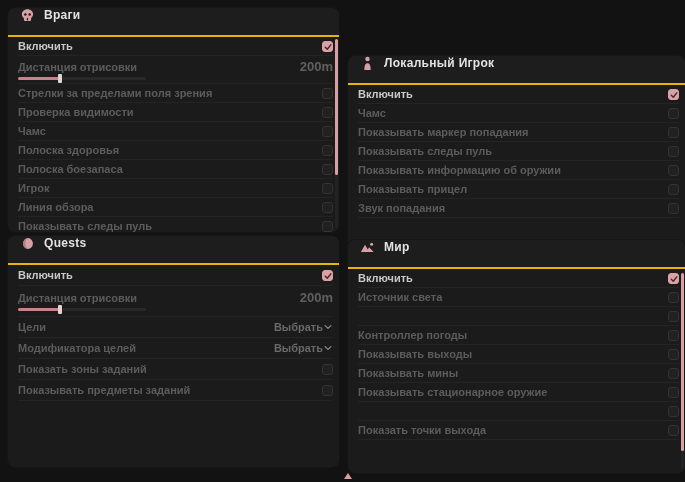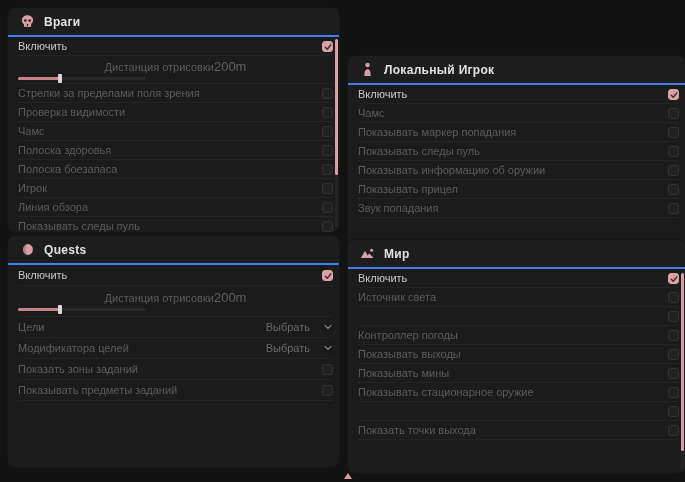"Враги" .panel-header { align-items: center -> none; border-bottom: 2px solid #3b82f6 -> 2px solid #eab308 }
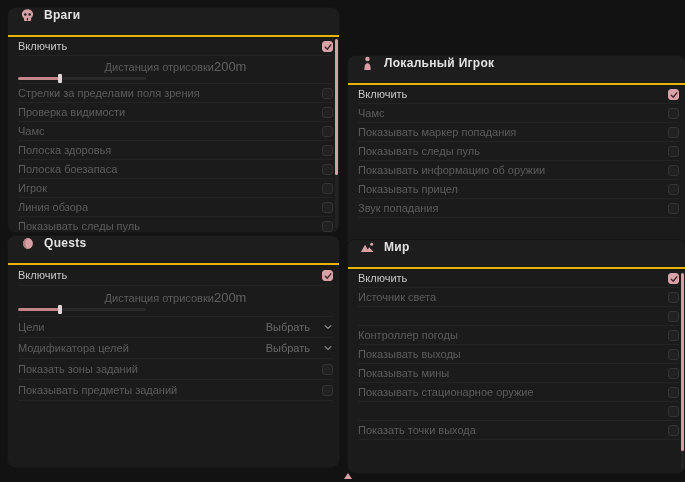"Включить" .rows { font-weight: none -> bold }
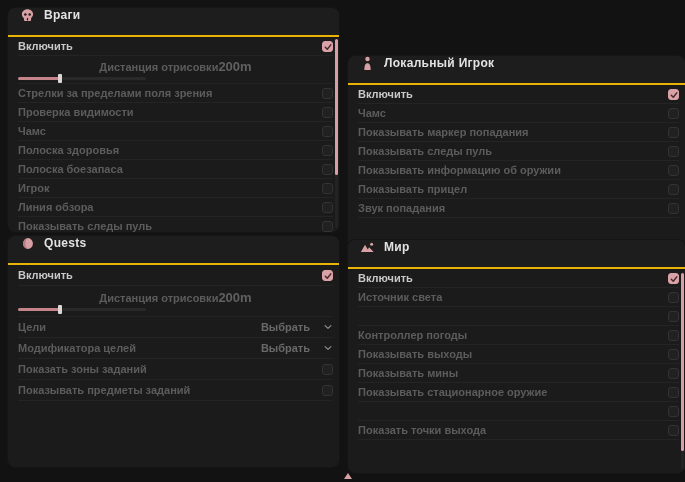"Дистанция отрисовки" .slider-top { justify-content: center -> space-between }
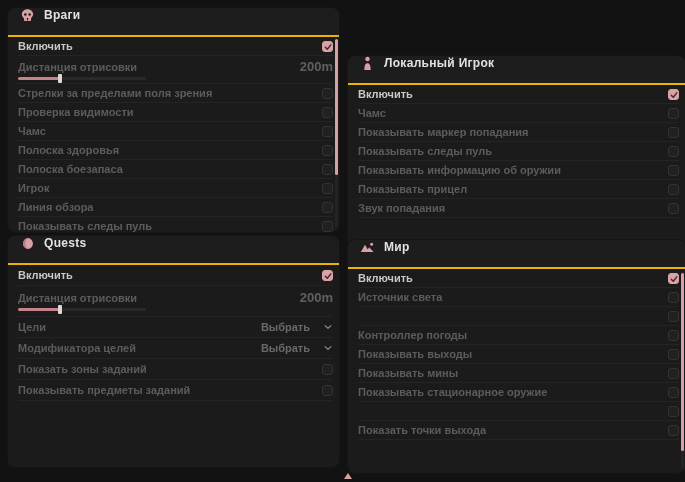"Выбрать" .select-group { gap: 13px -> none }
